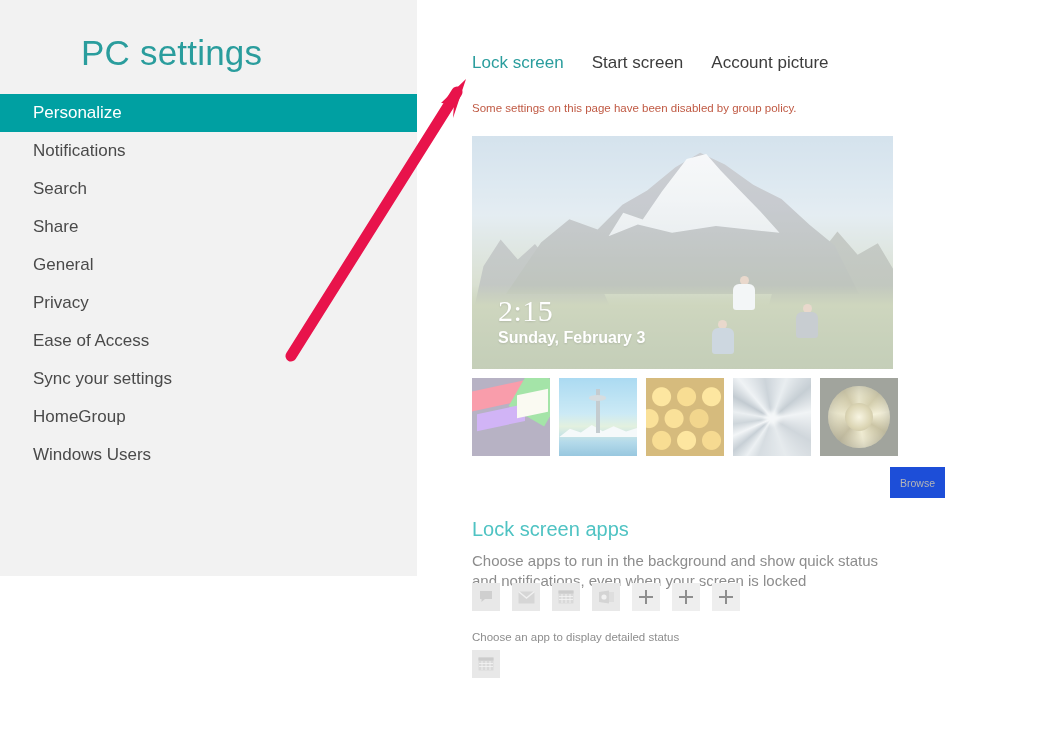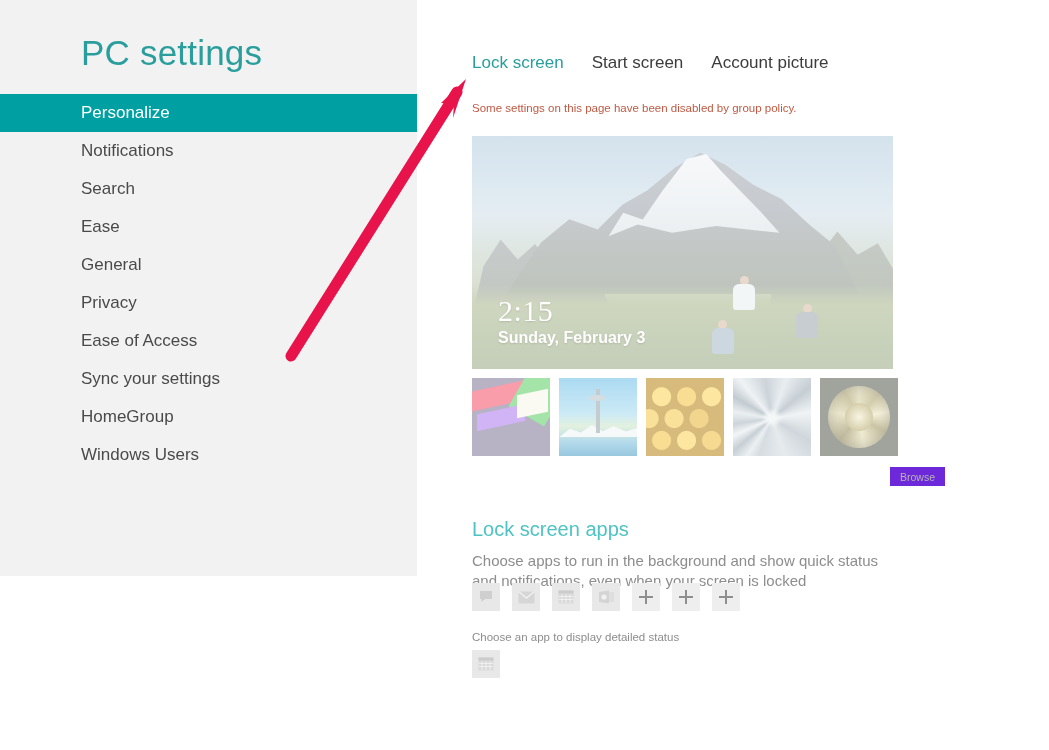"Personalize" .nav-item { padding-left: 81px -> 33px }
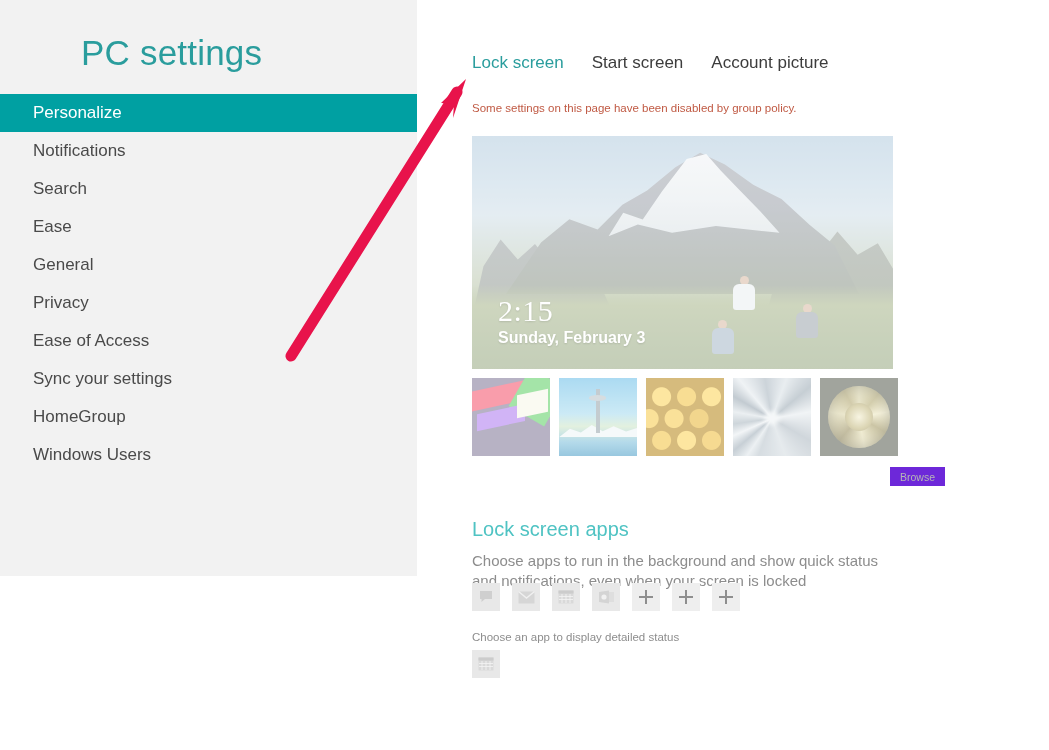"Ease" div.nav-item { text: Ease -> Share }
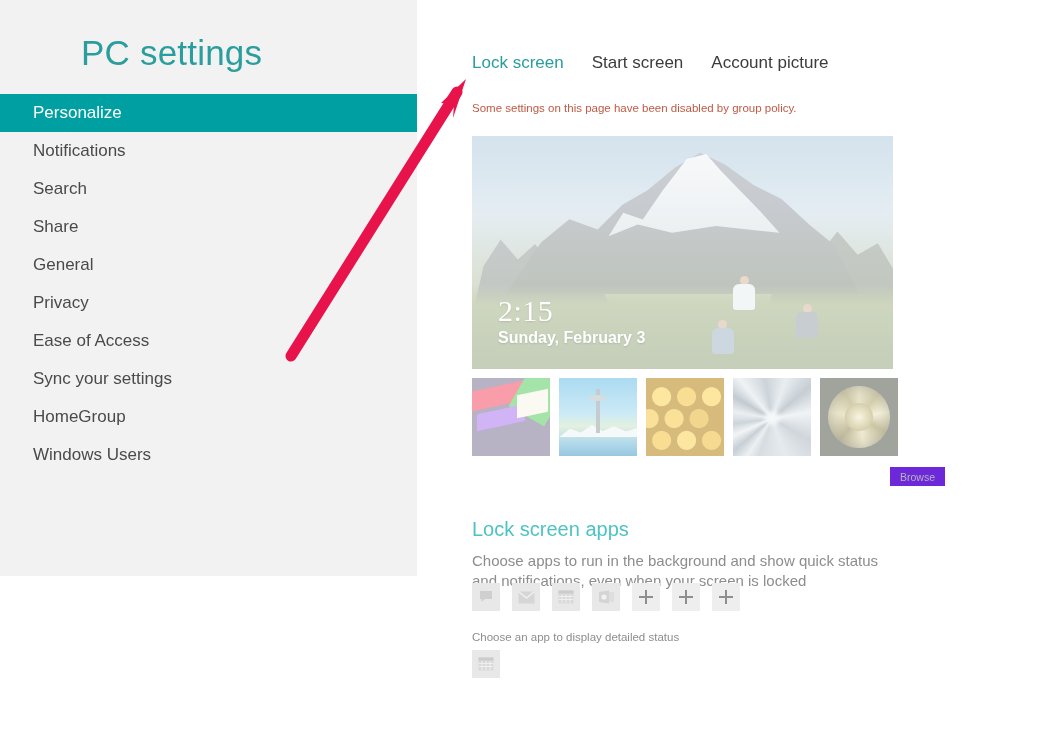"Browse" #browse-button { background: #6d28d9 -> #1d4ed8; height: 19px -> 31px }
